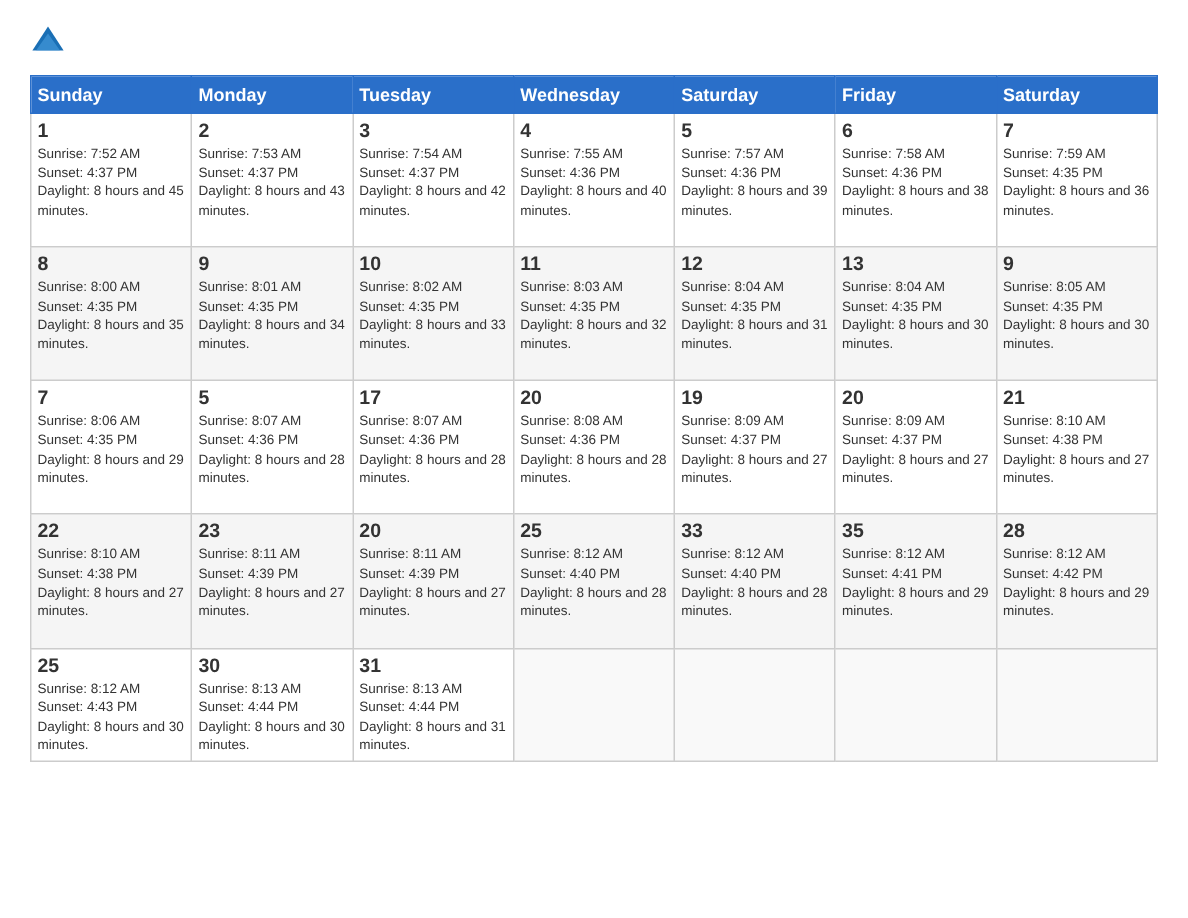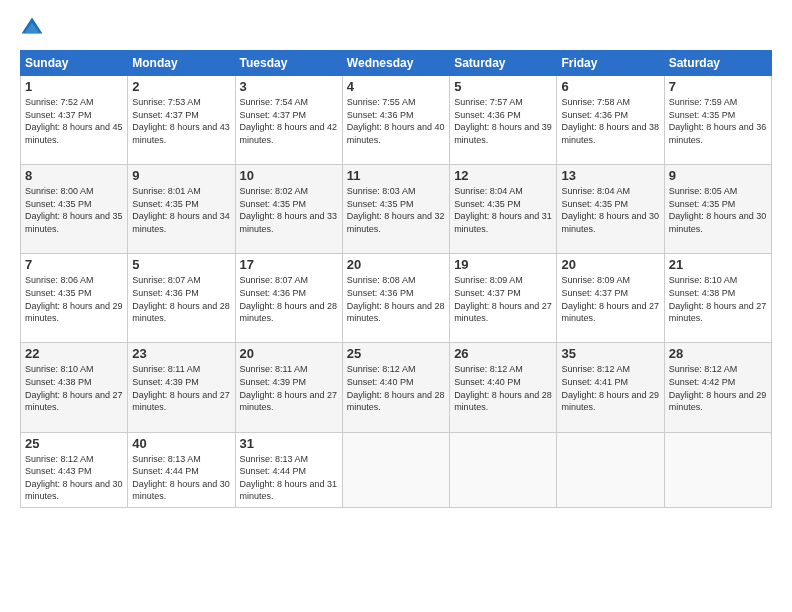"26" span.day-num { text: 26 -> 33 }
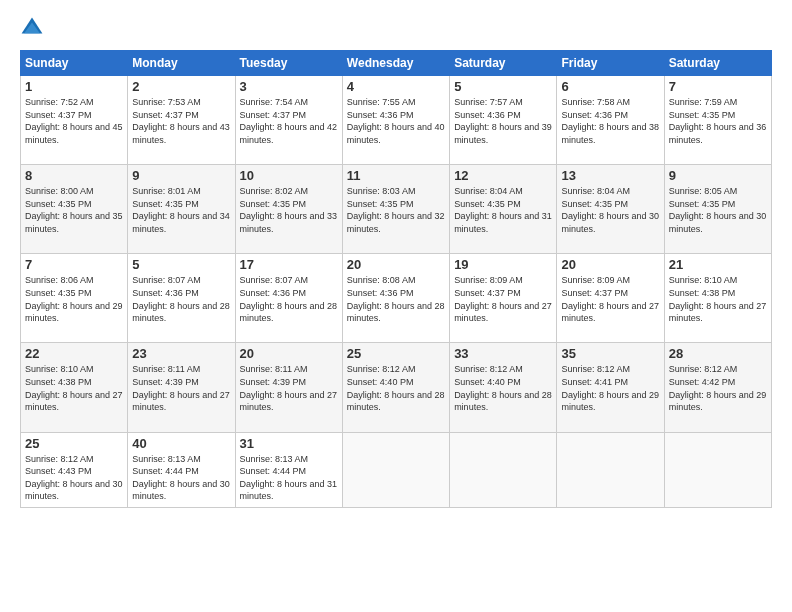"40" span.day-num { text: 40 -> 30 }
